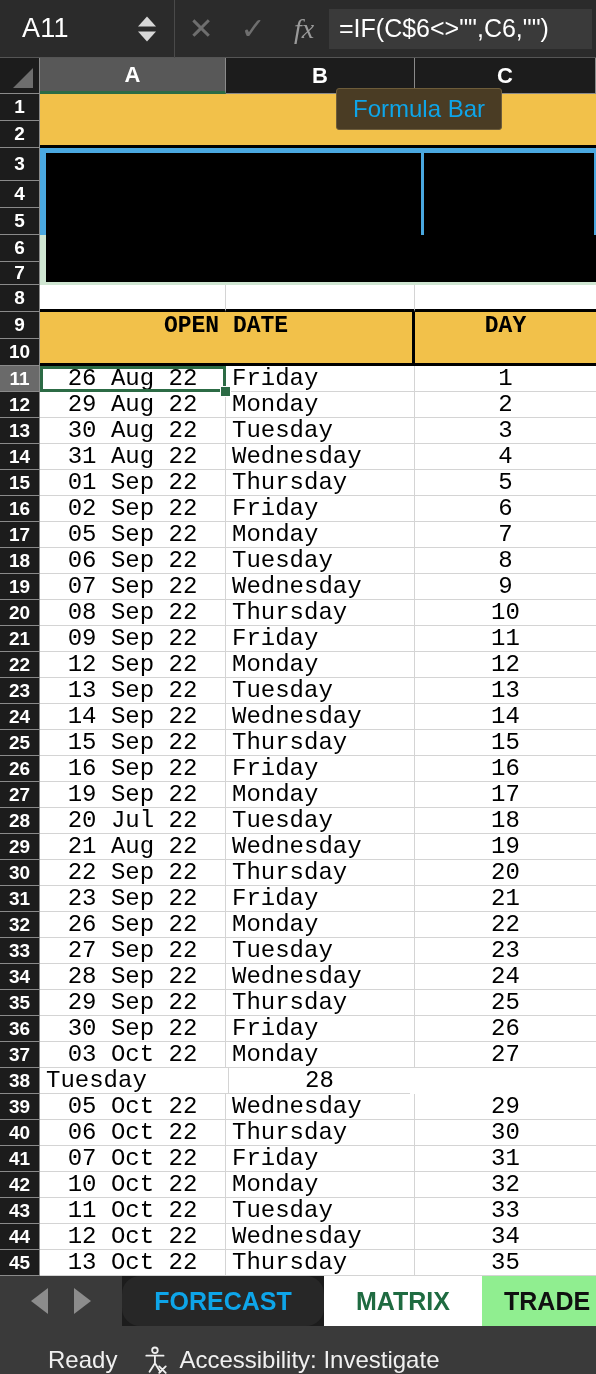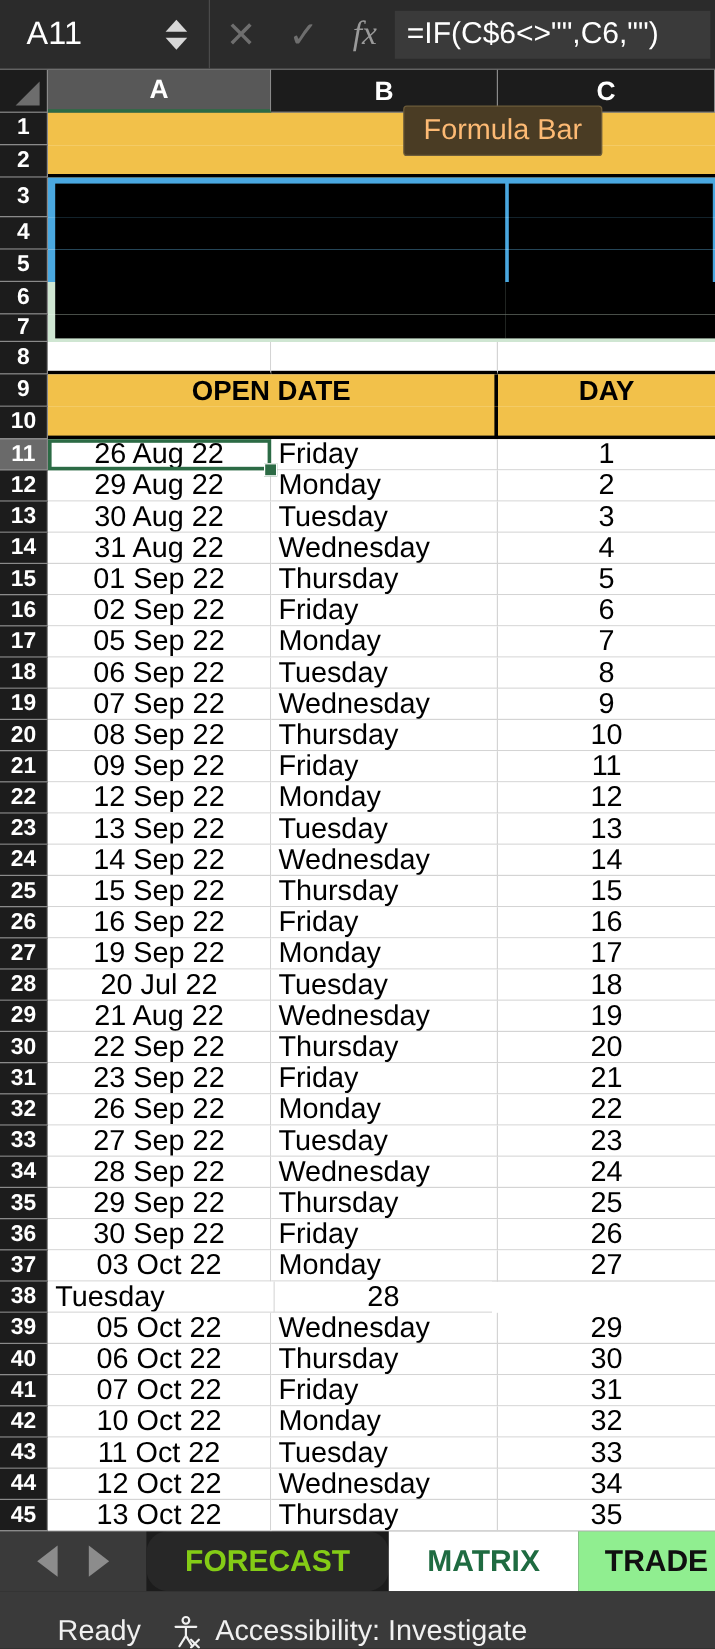"Formula Bar" .tooltip { color: #fdba74 -> #0ea5e9 }
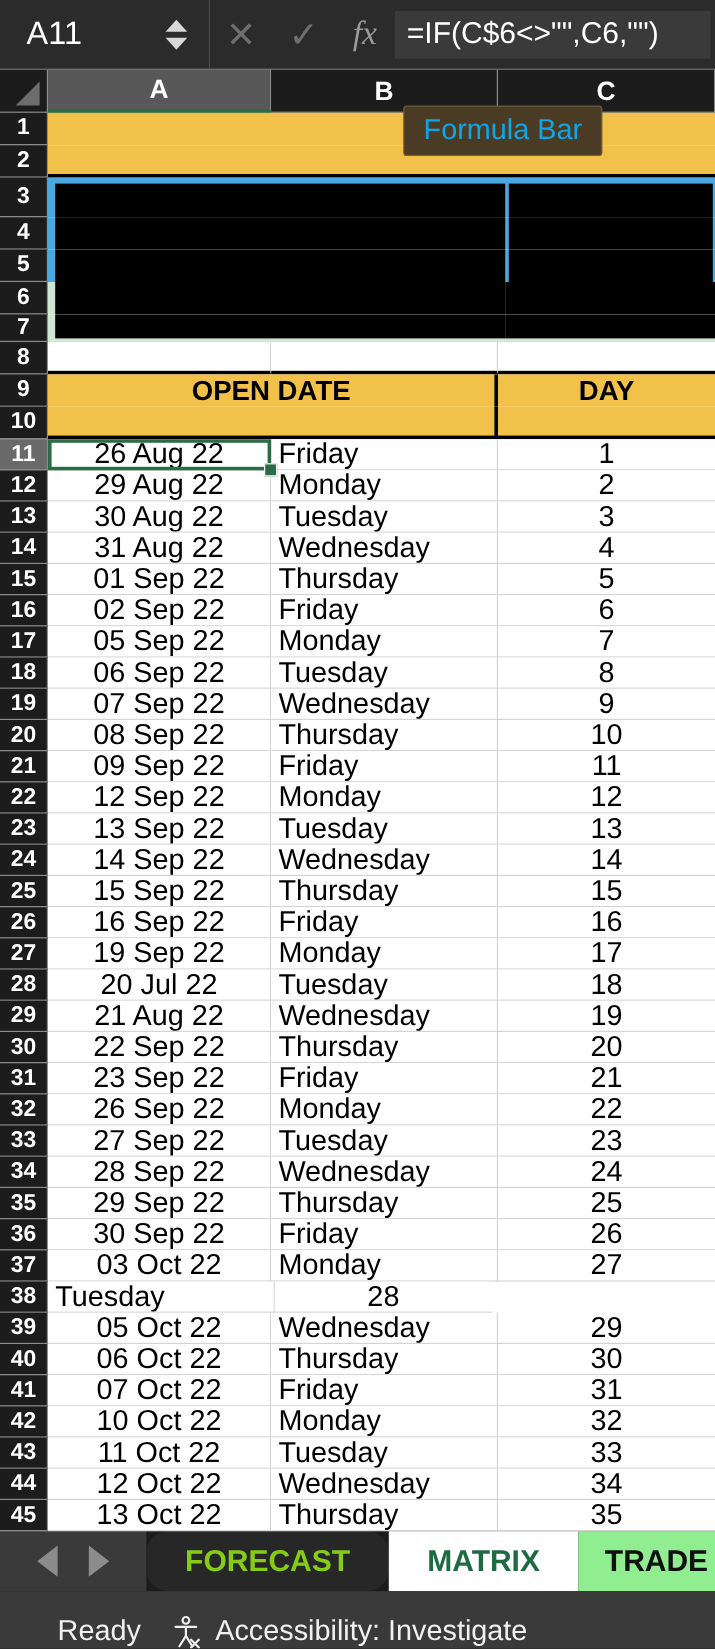"OPEN DATE" .cells { font-family: none -> Liberation Mono, monospace }
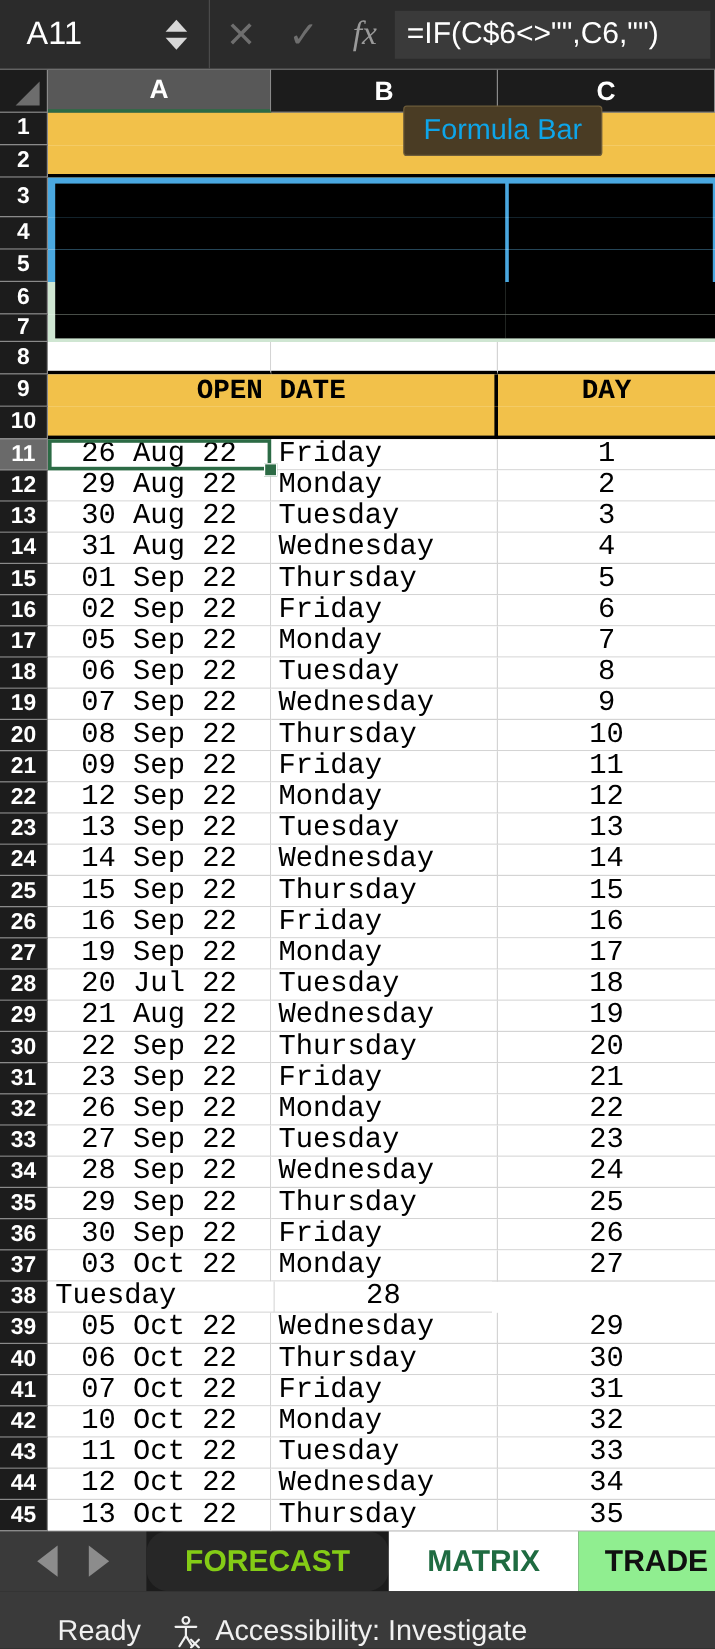"FORECAST" .tab-forecast { color: #84cc16 -> #0ea5e9 }
